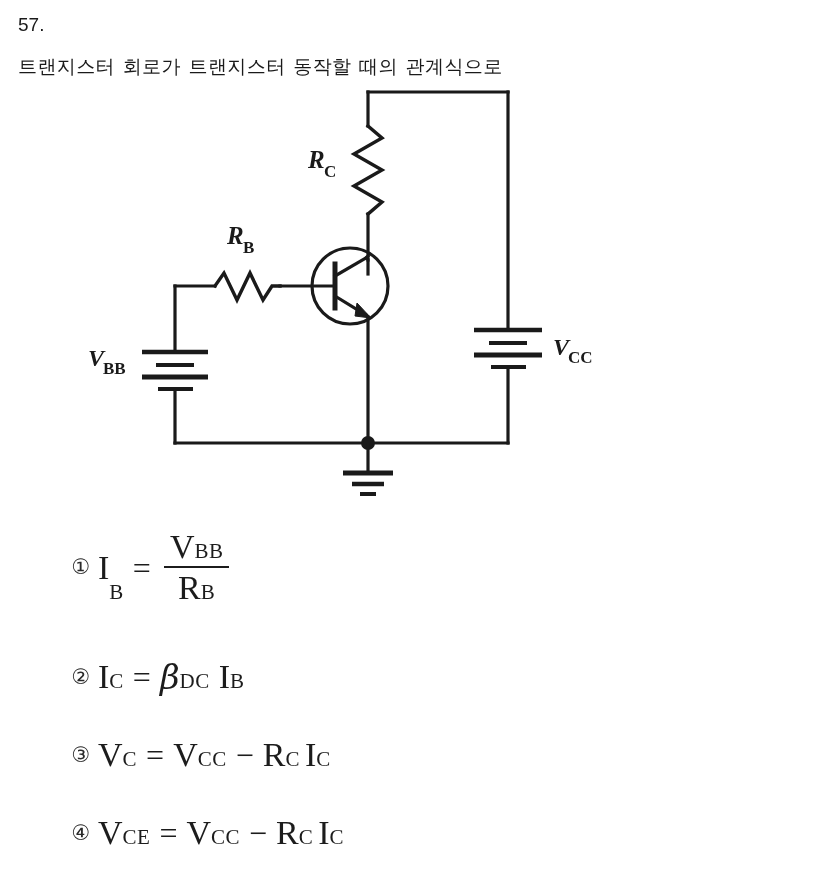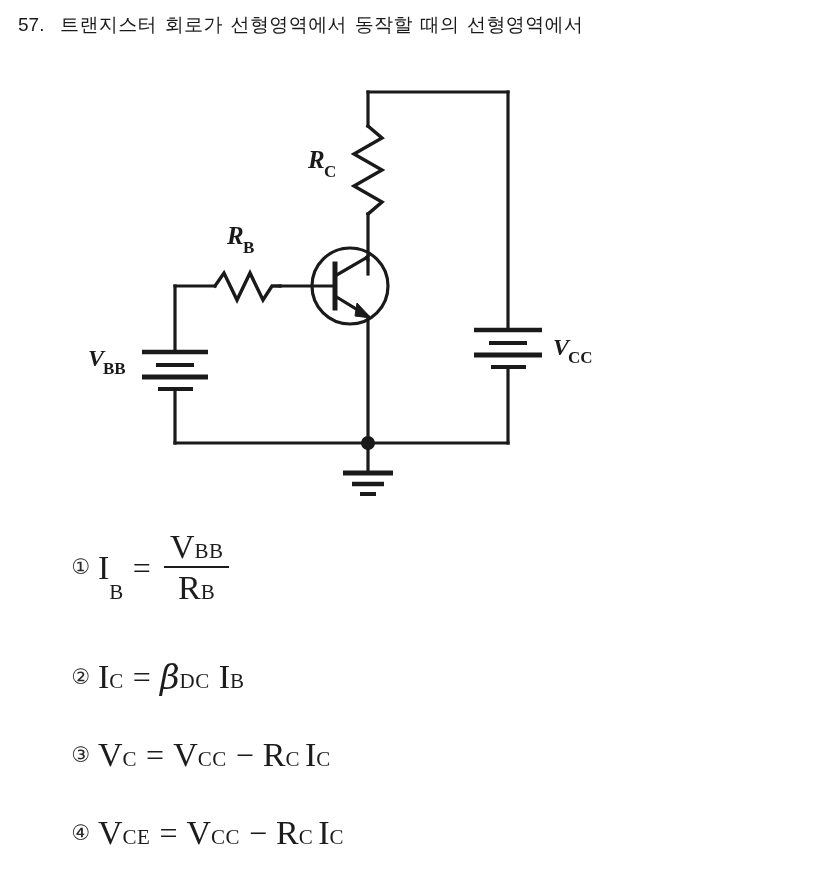"57." .q-line { flex-direction: none -> column }
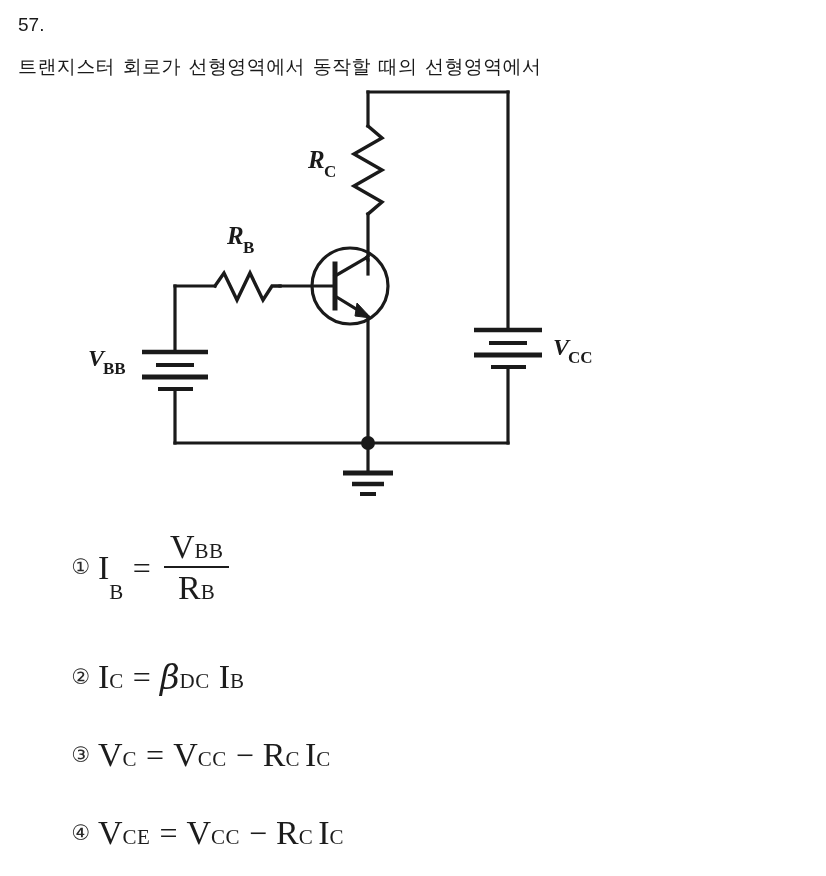"트랜지스터 회로가 선형영역에서 동작할 때의" span { text: 선형영역에서 동작할 때의 선형영역에서 -> 트랜지스터 동작할 때의 관계식으로 }
